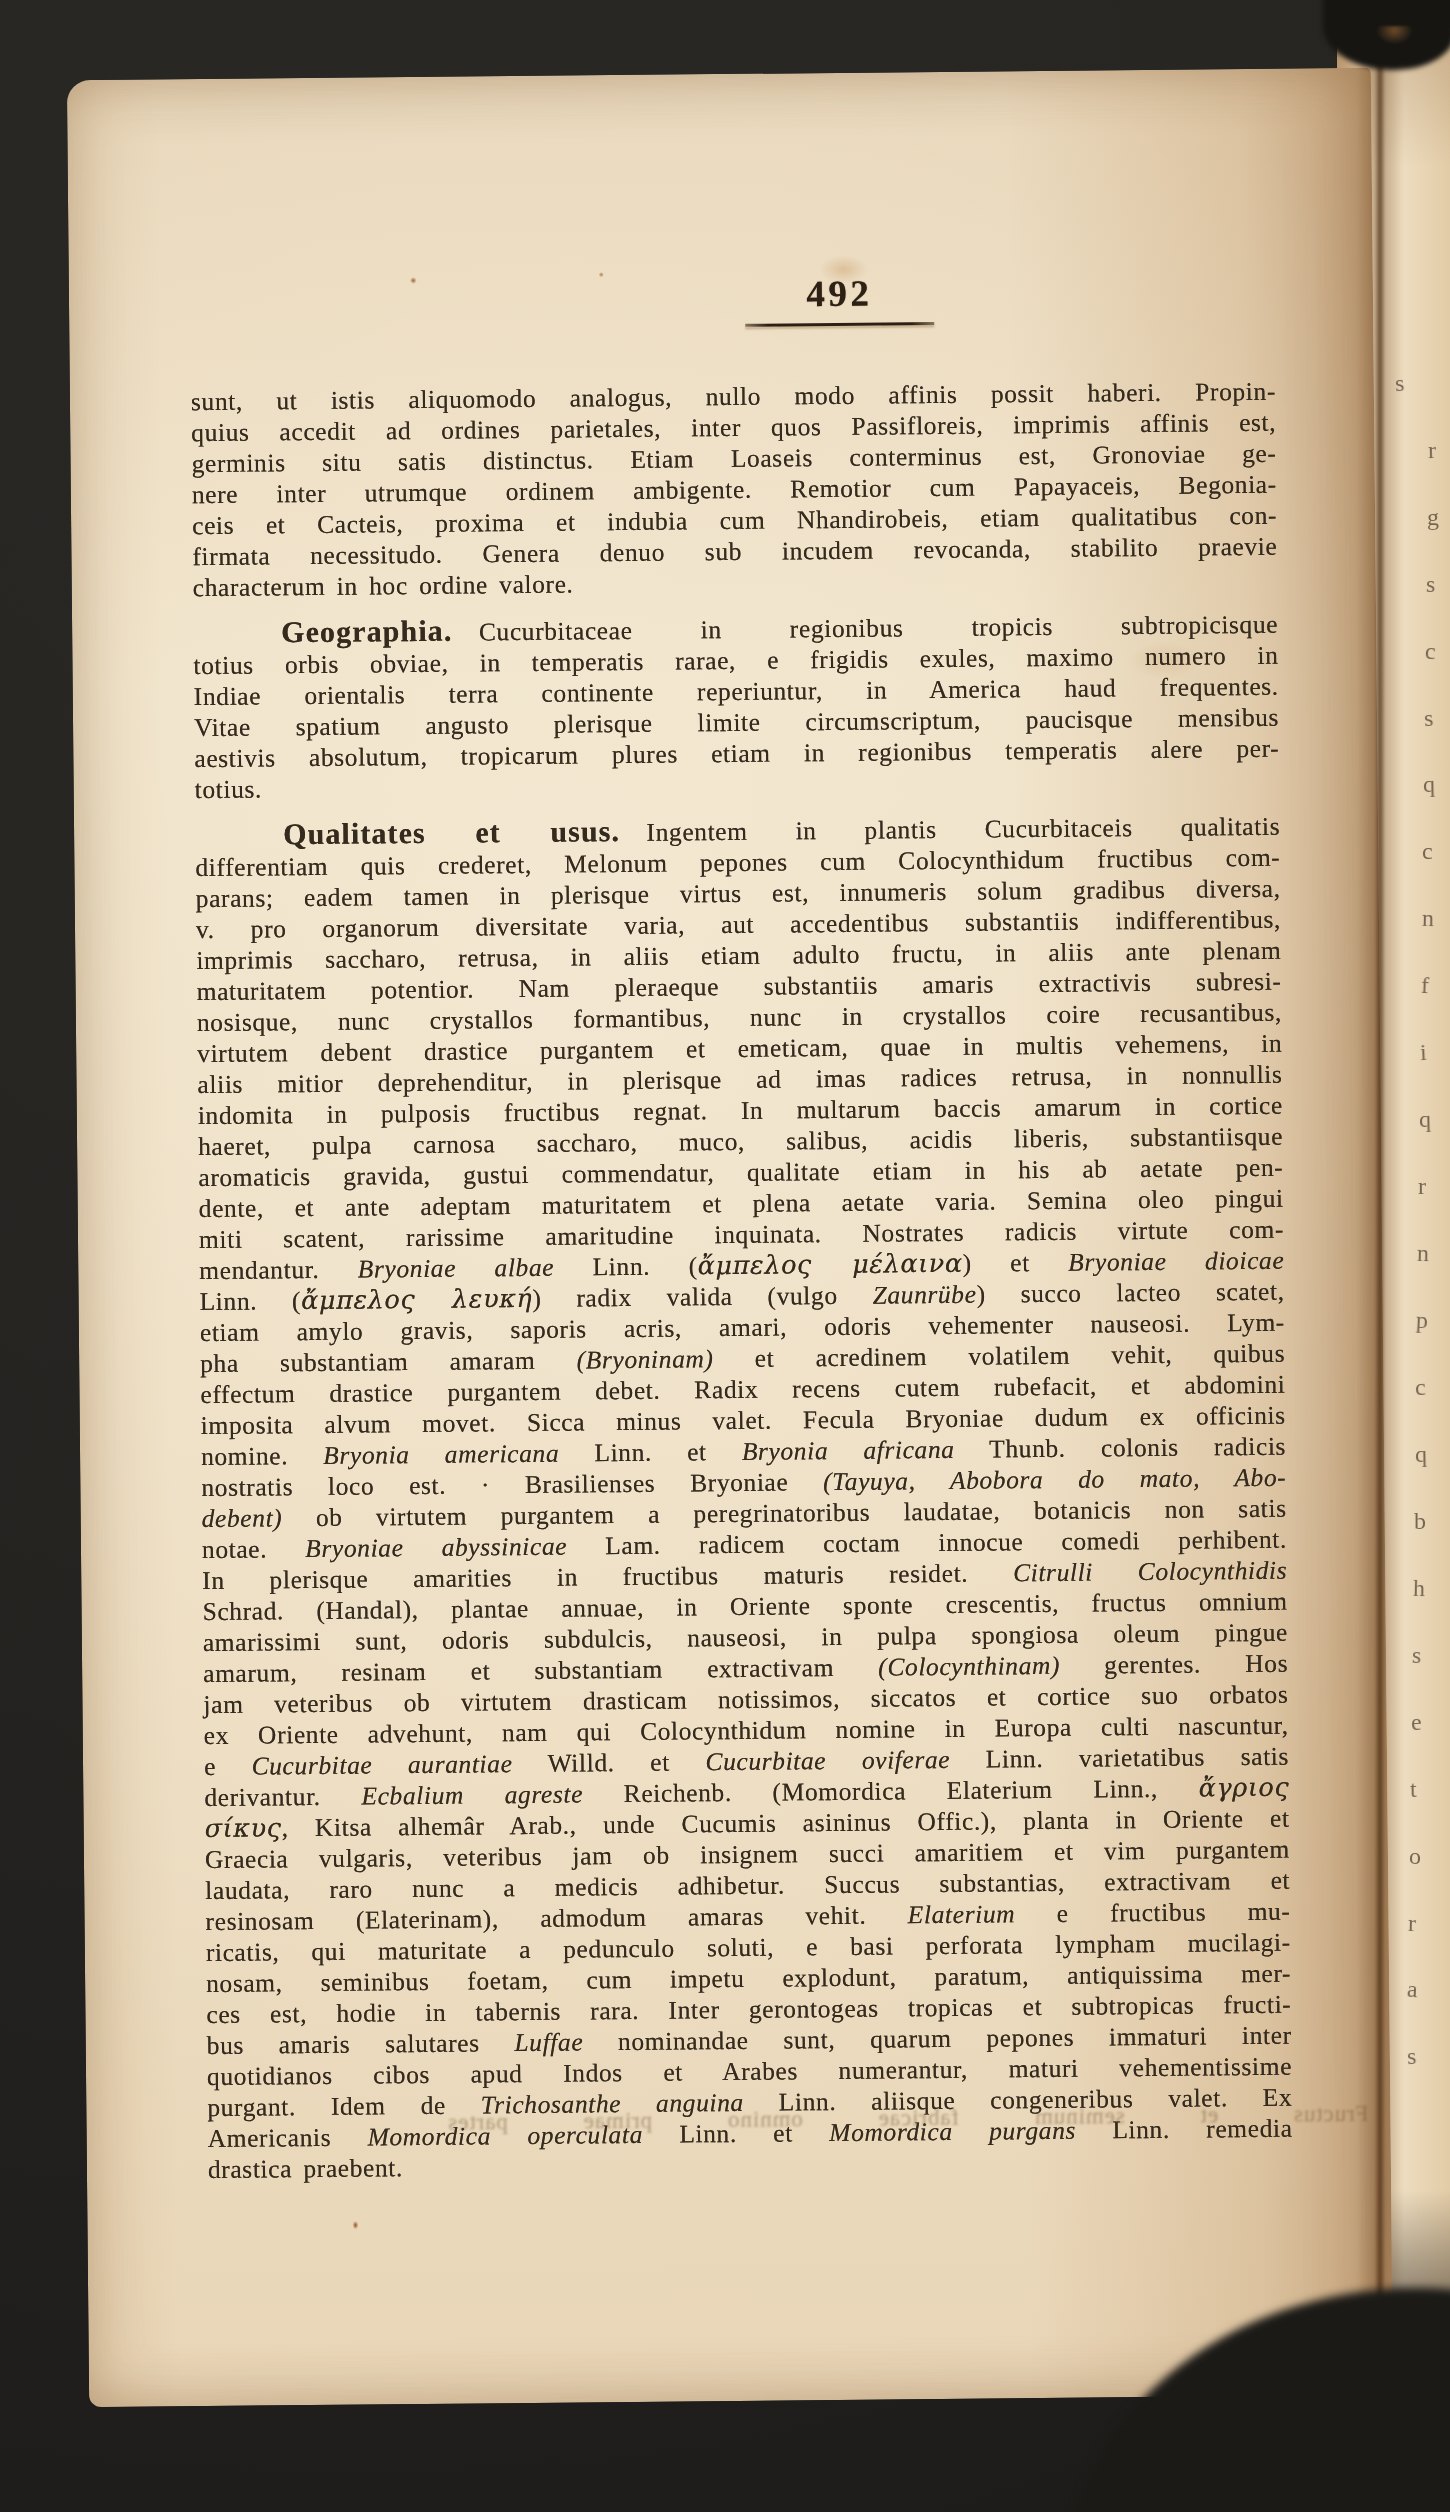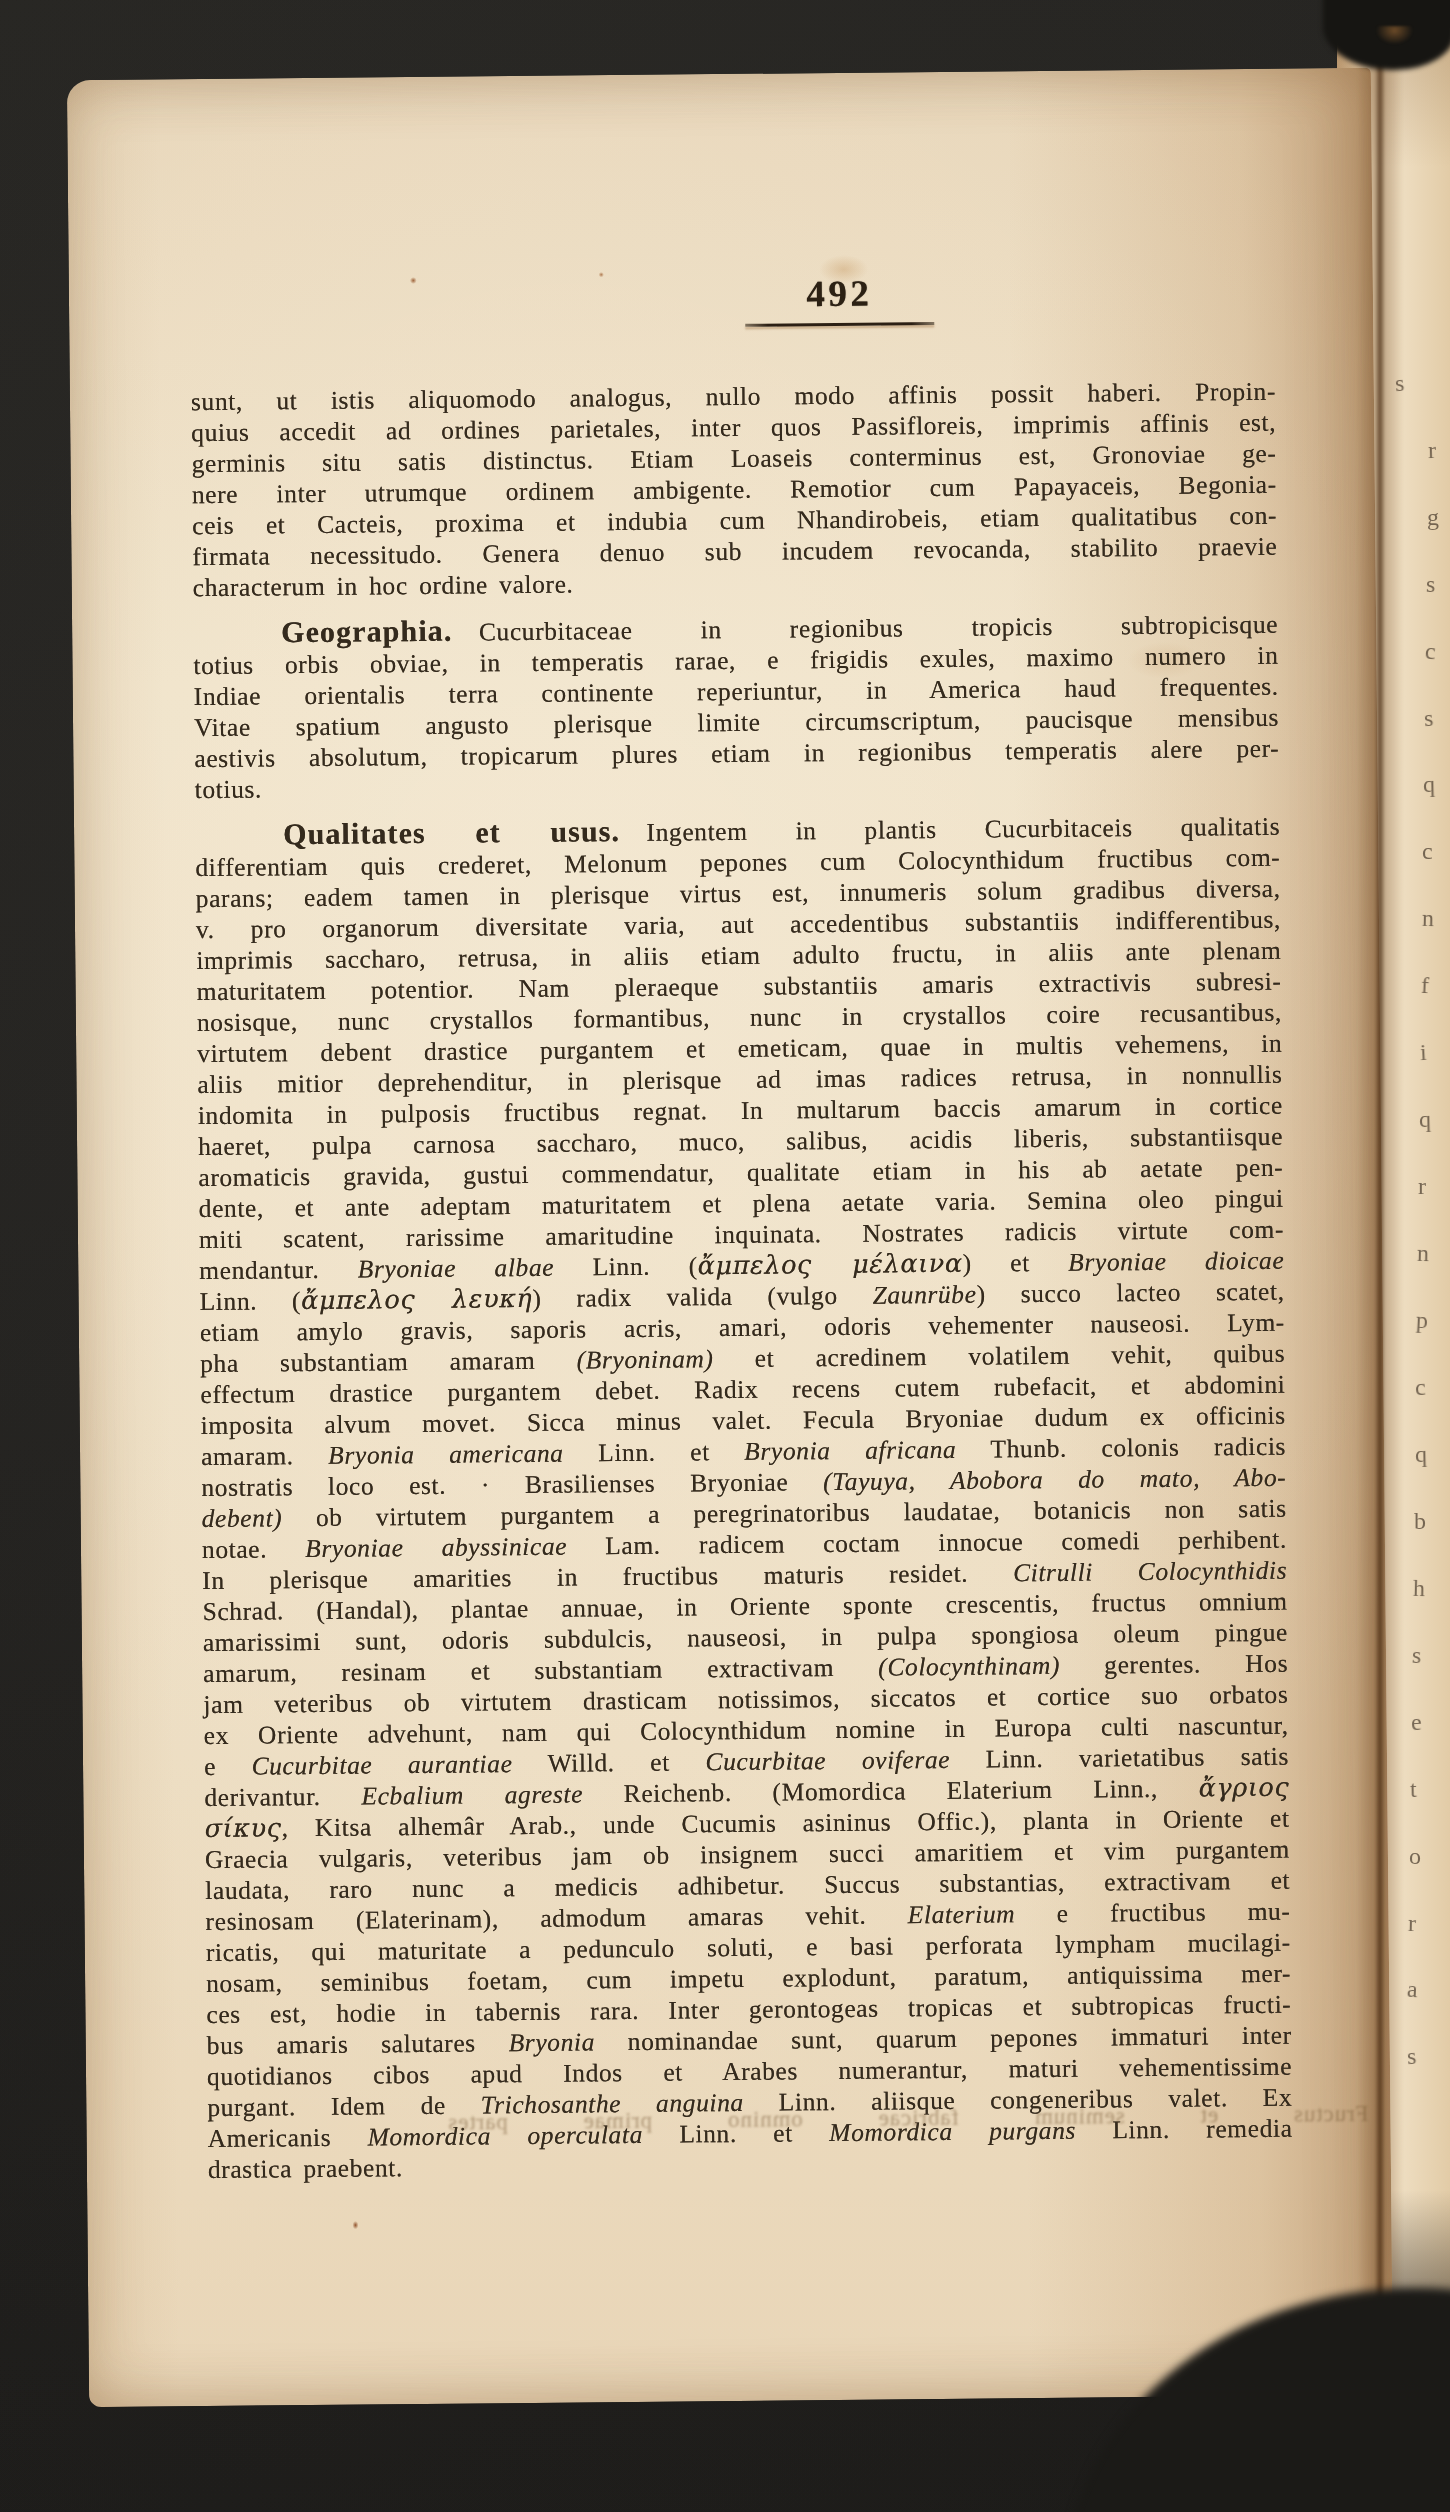"amaram." span.seg-n { text: amaram -> nomine }
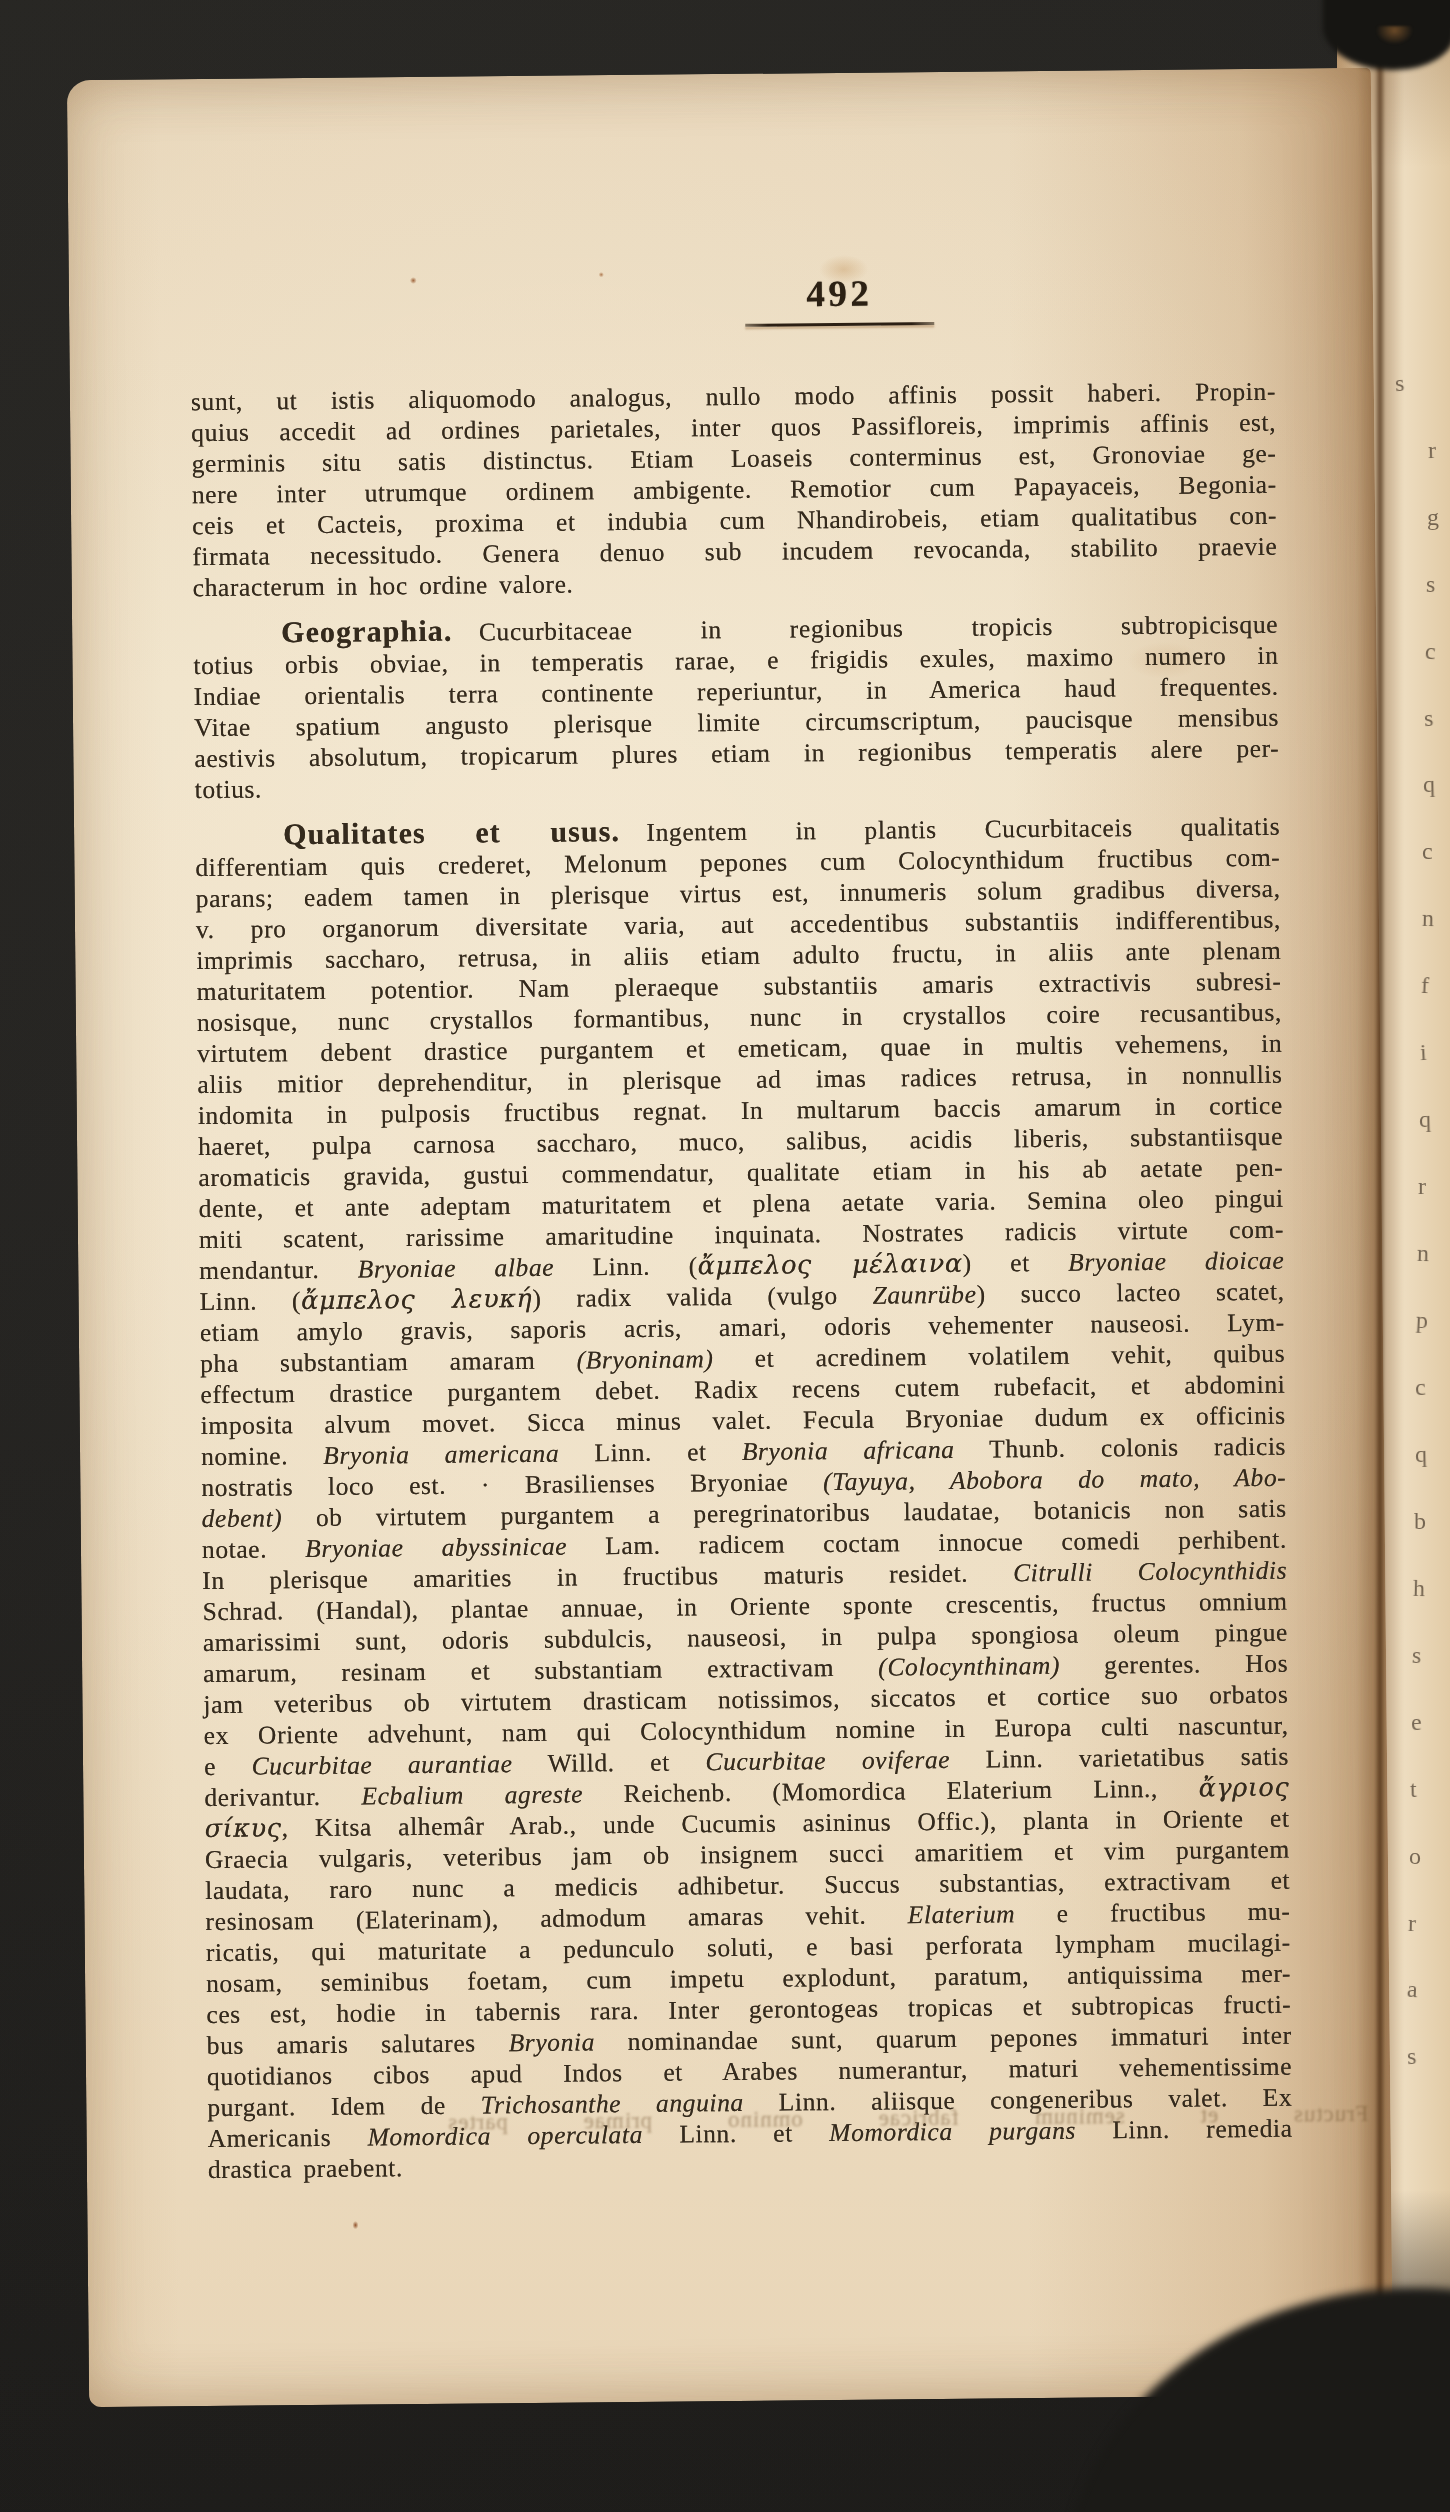"Bryonia" span.seg-i { text: Bryonia -> Luffae }
